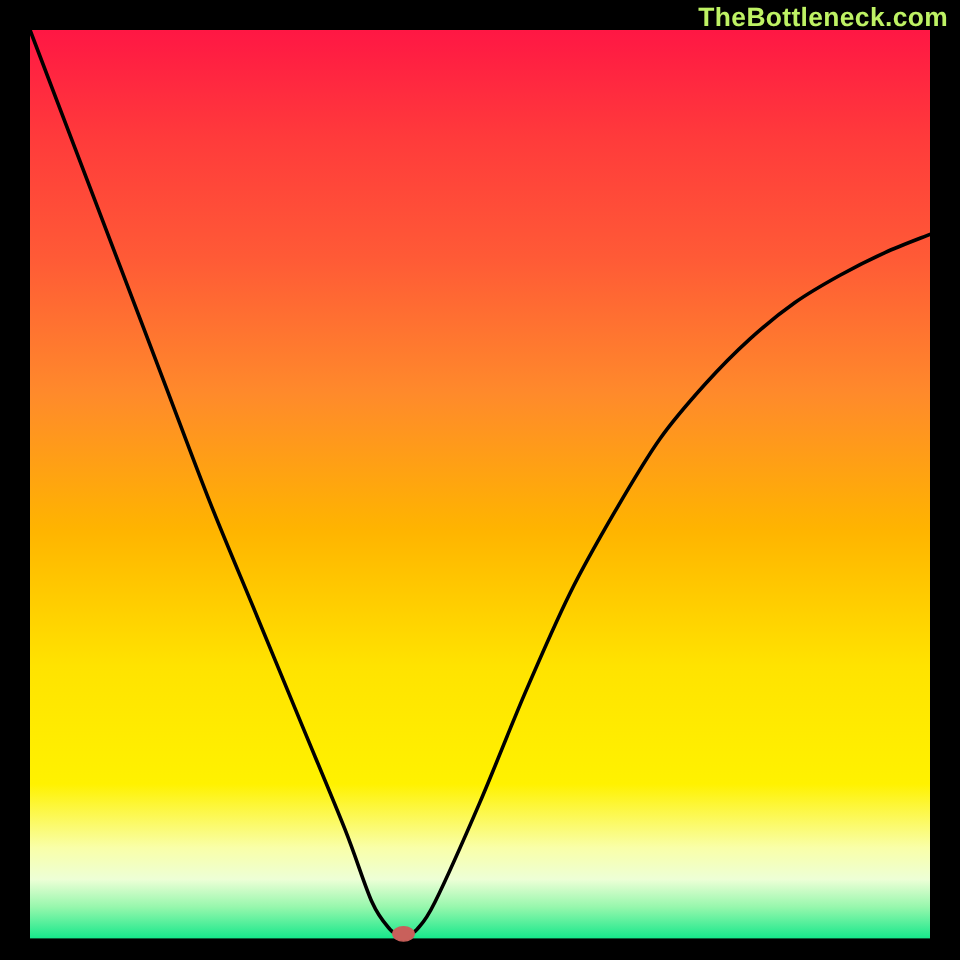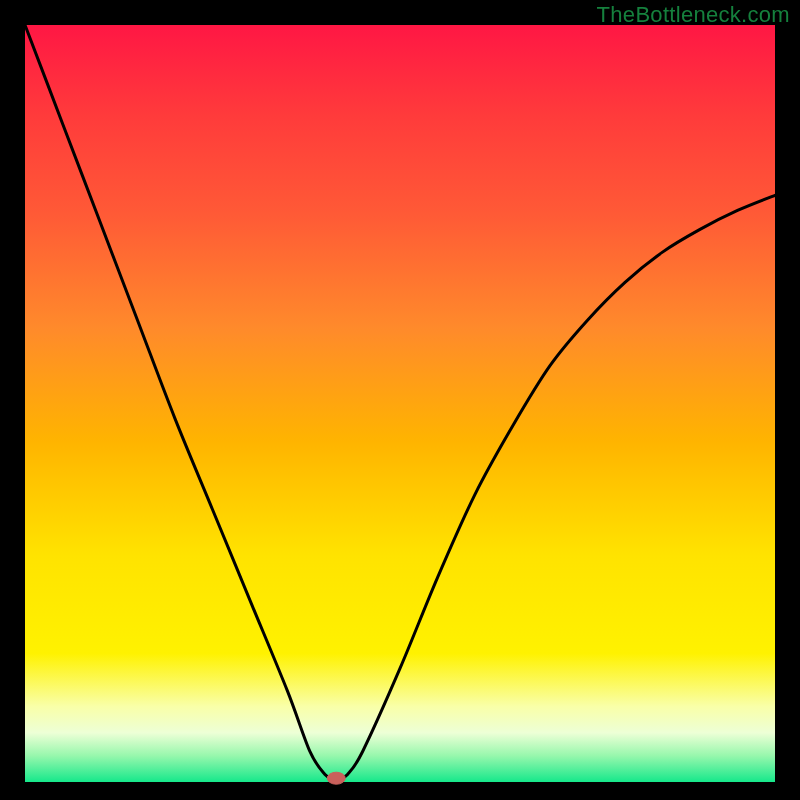"TheBottleneck.com" .watermark { color: #15803d -> #bef264; font-weight: 400 -> 700 }
